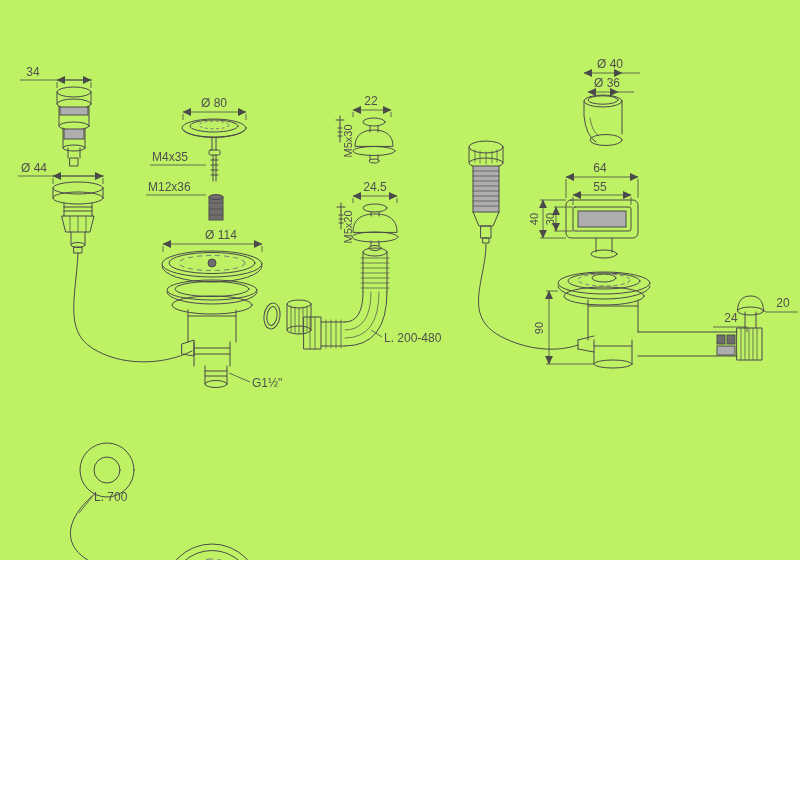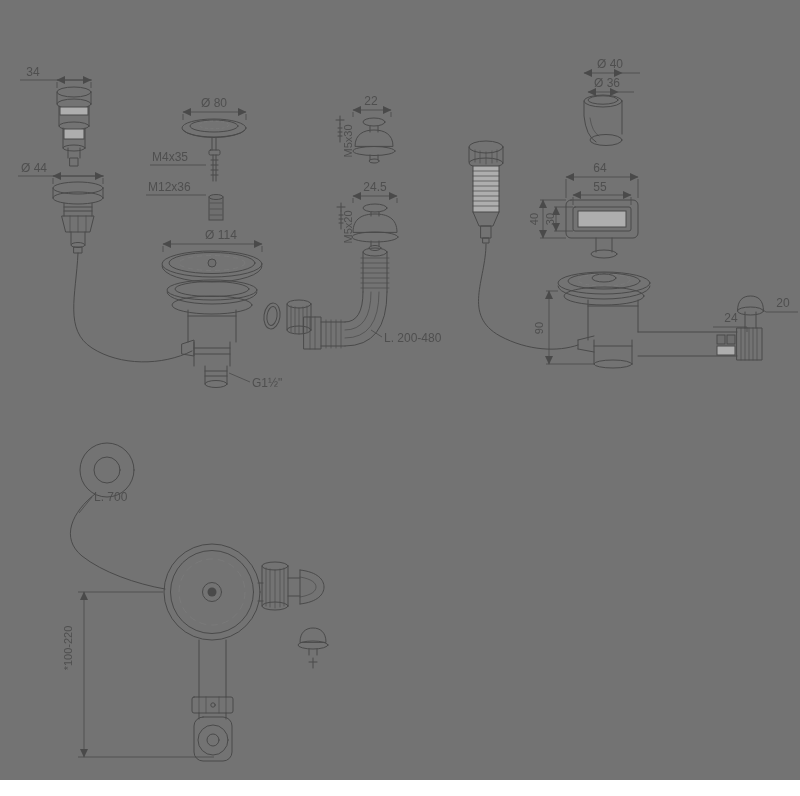"34" .stage { background: #737373 -> #bef264; height: 780px -> 560px }
